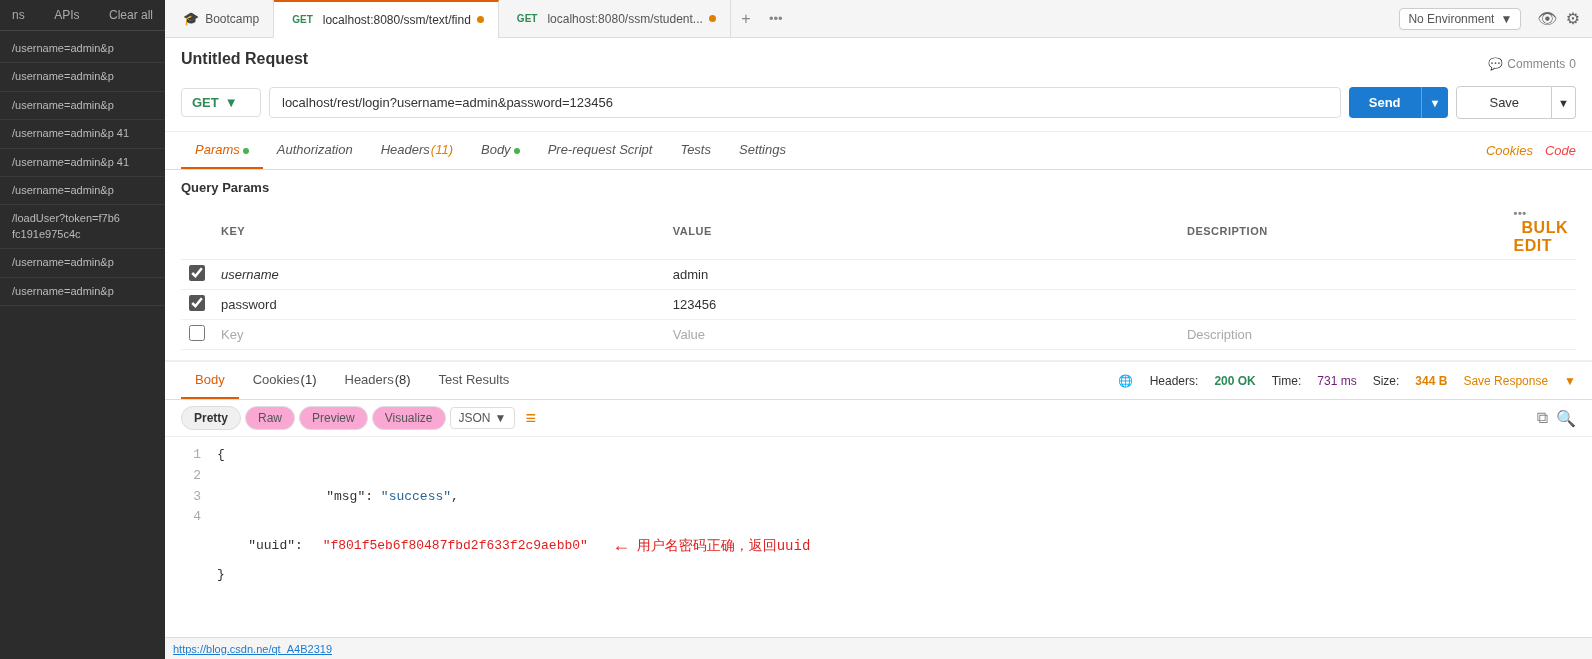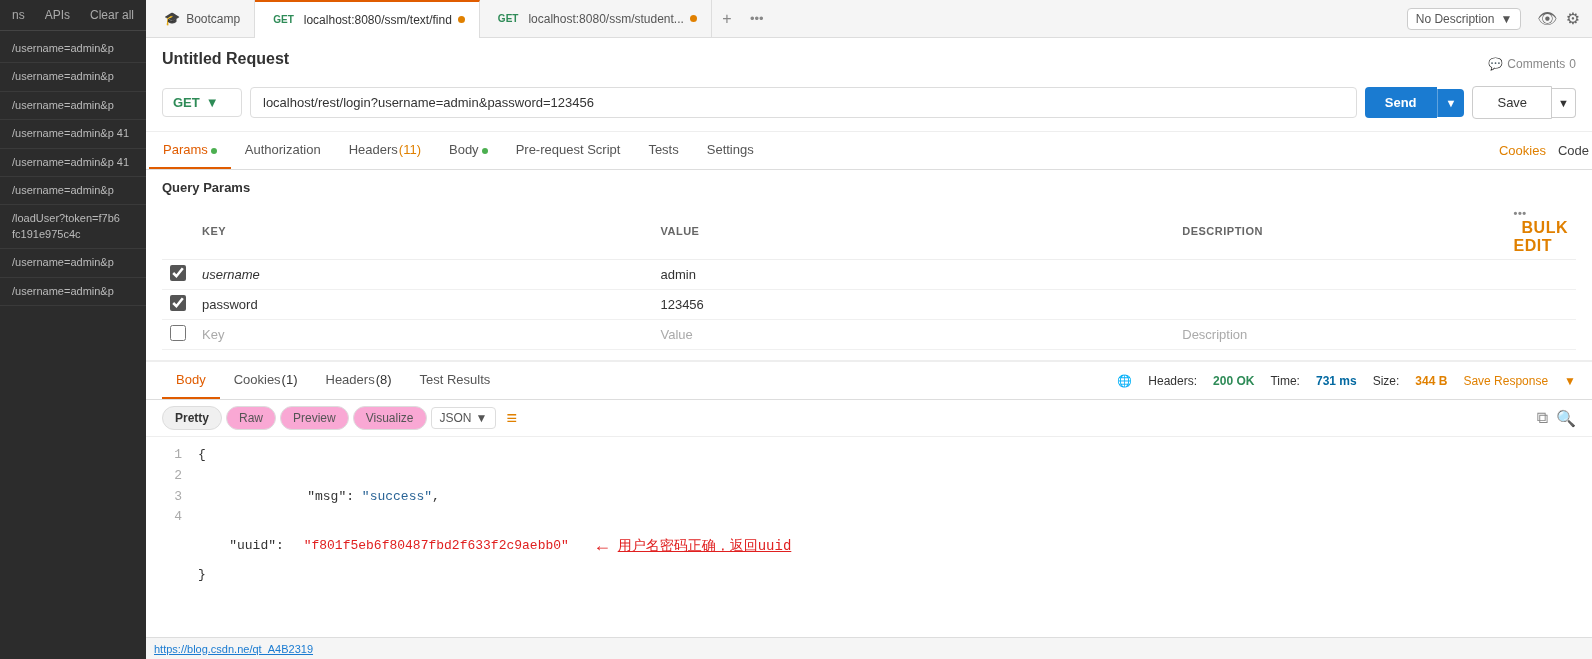"ns" .sidebar { width: 146px -> 165px }
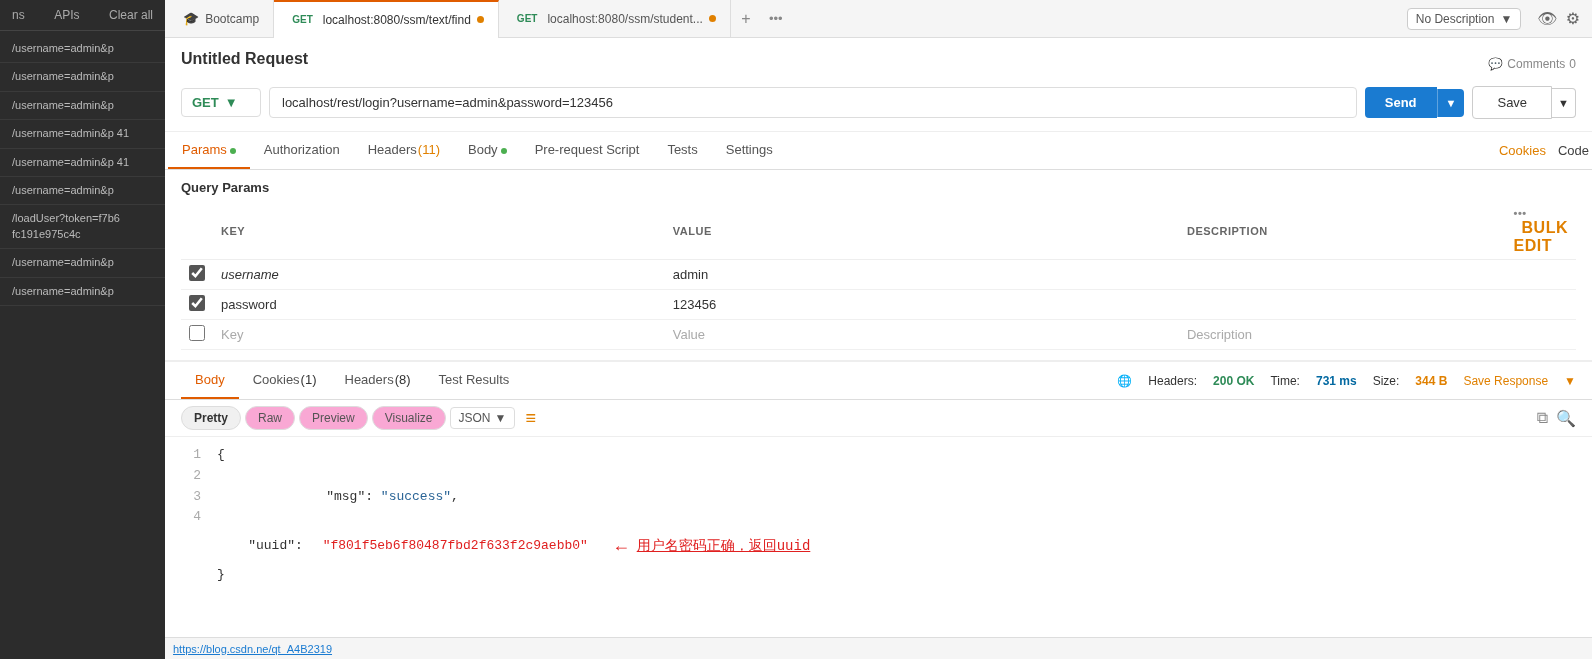"No Description" span { text: Description -> Environment }
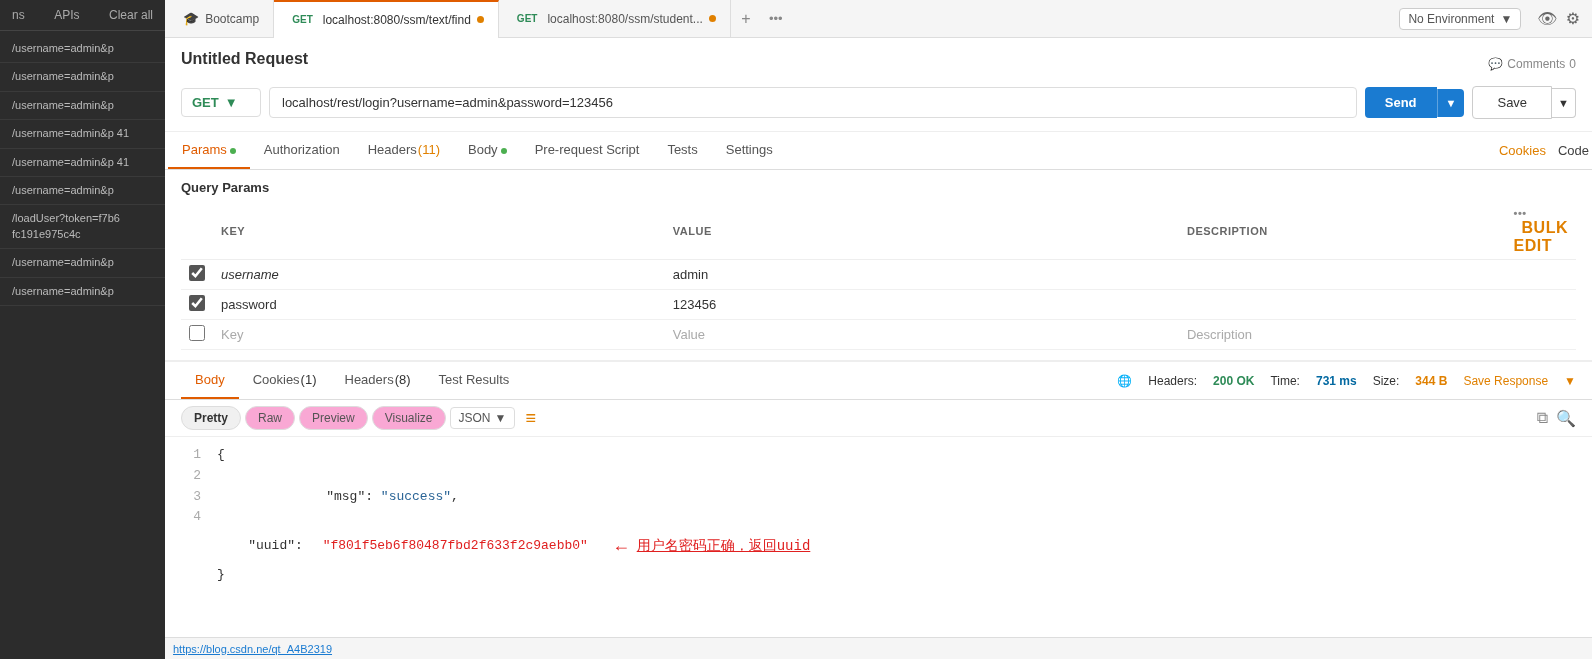"Send" .btn-group { align-items: center -> none }
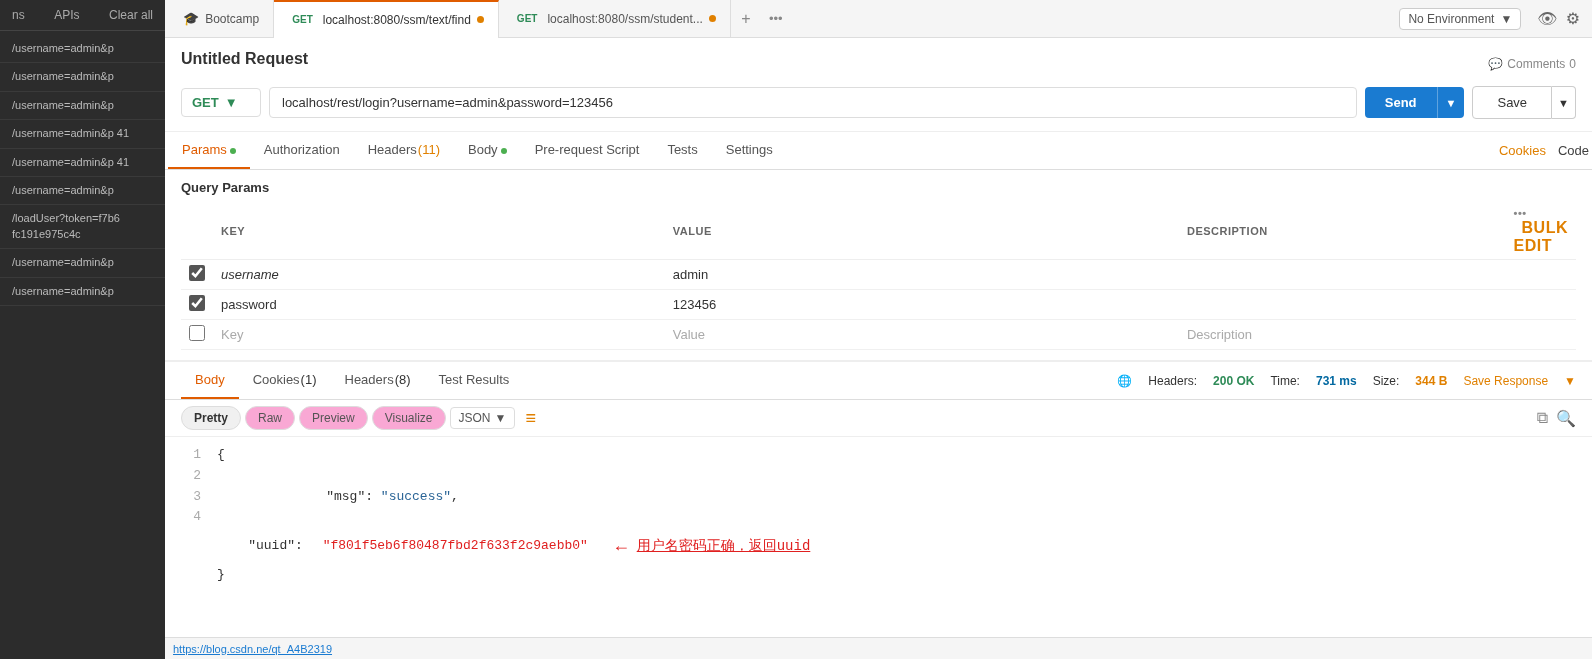"Save" .save-btn { padding: 8px 24px -> 8px 32px }
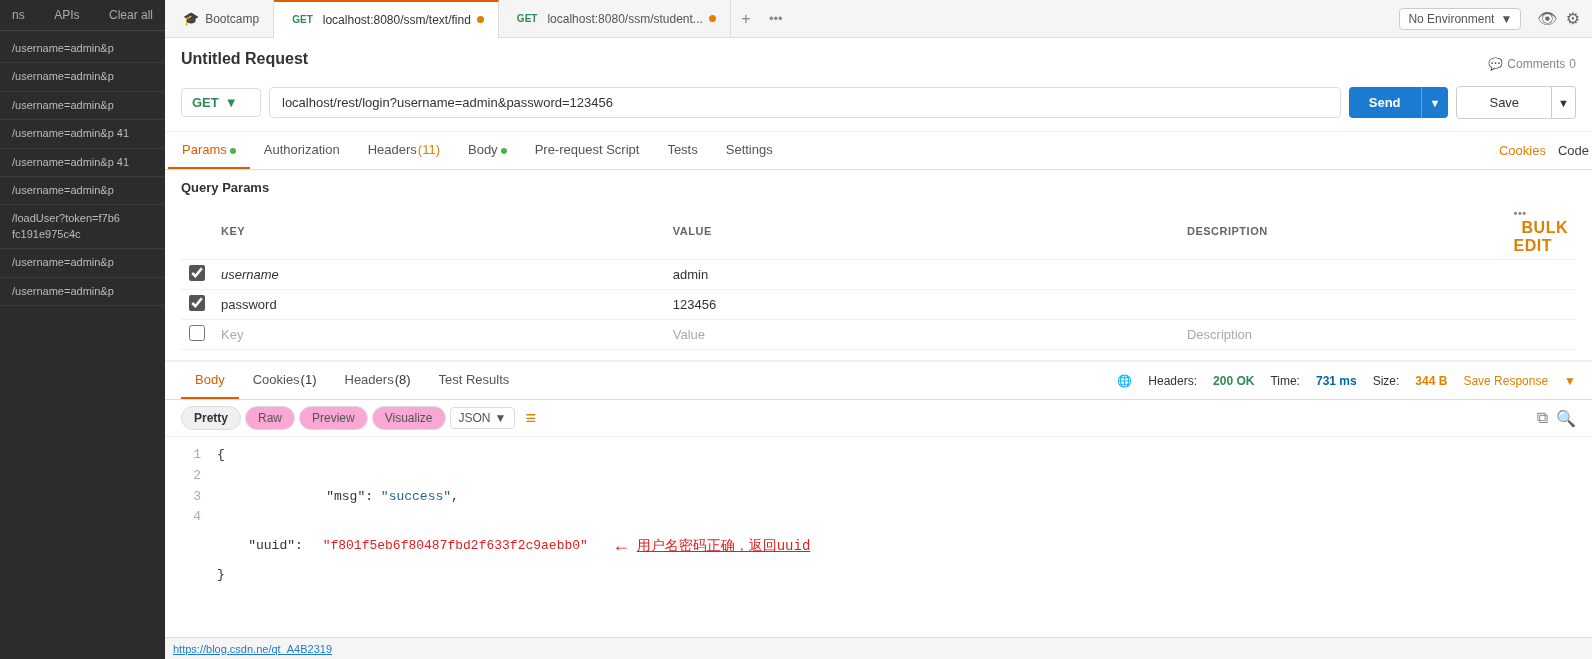"Params" .tabs-row { font-style: none -> italic; padding: 0 3px -> 0 16px }
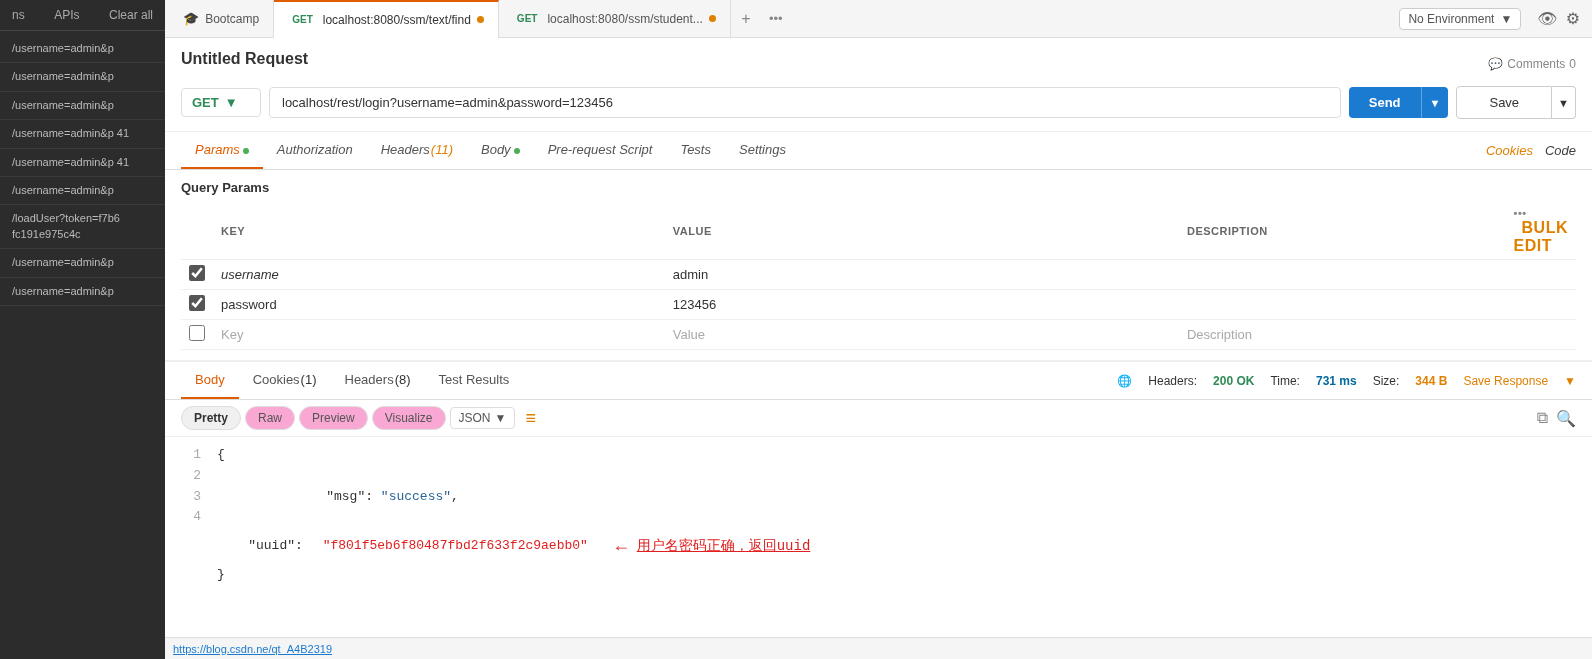"Code" .code-link { color: #404040 -> #ef4444 }
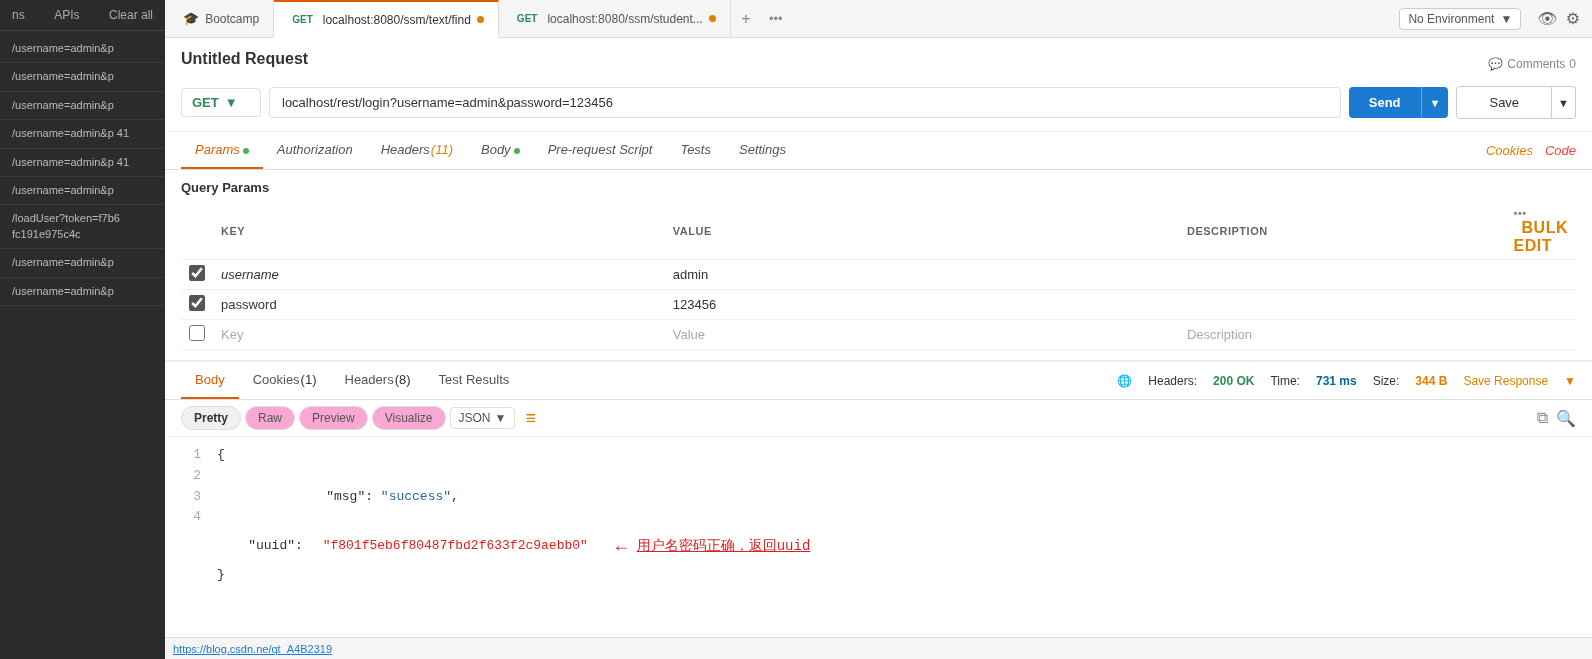"731 ms" .status-time { color: #0369a1 -> #701a75; font-weight: 700 -> 400 }
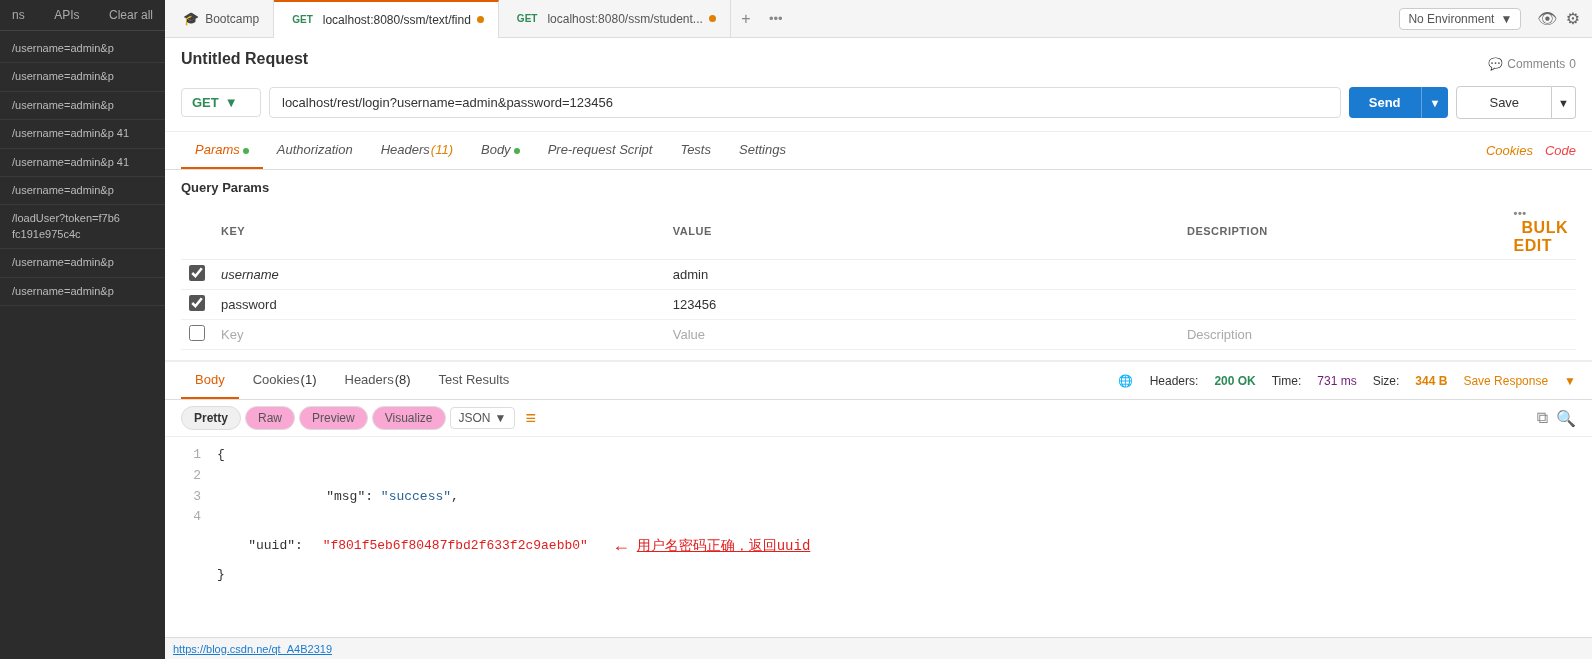"用户名密码正确，返回uuid" span { text-decoration: underline -> none }
